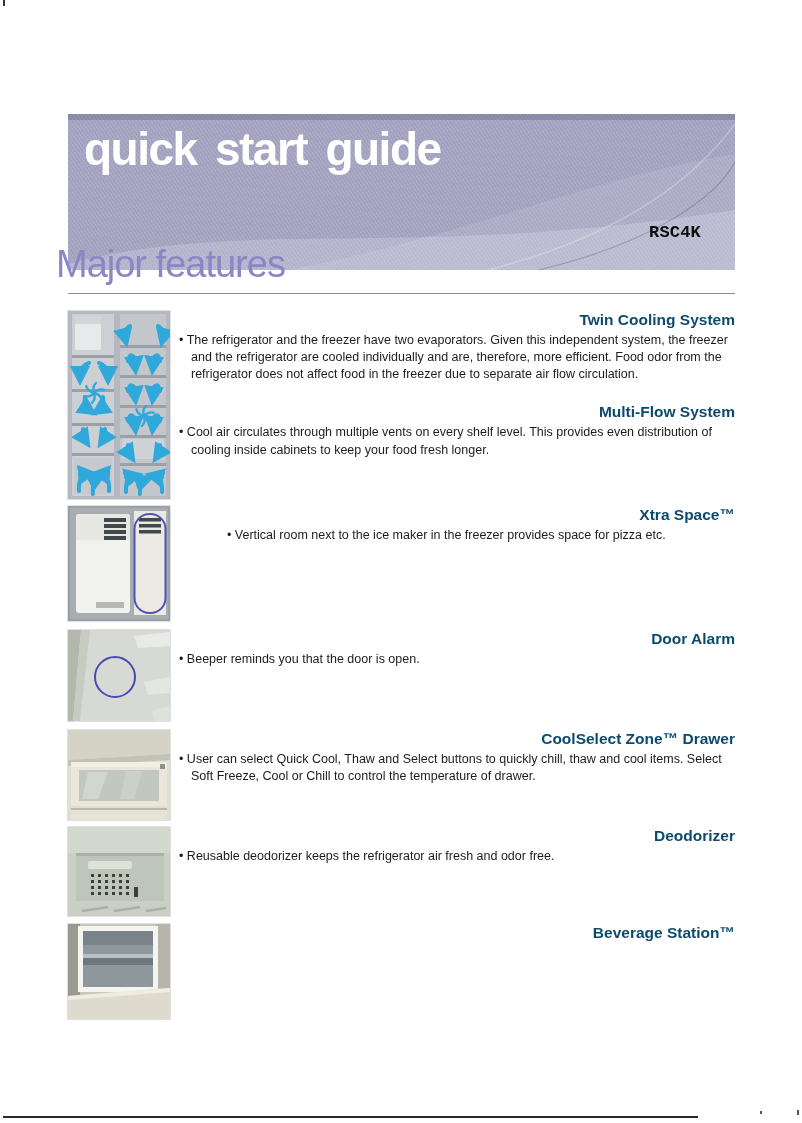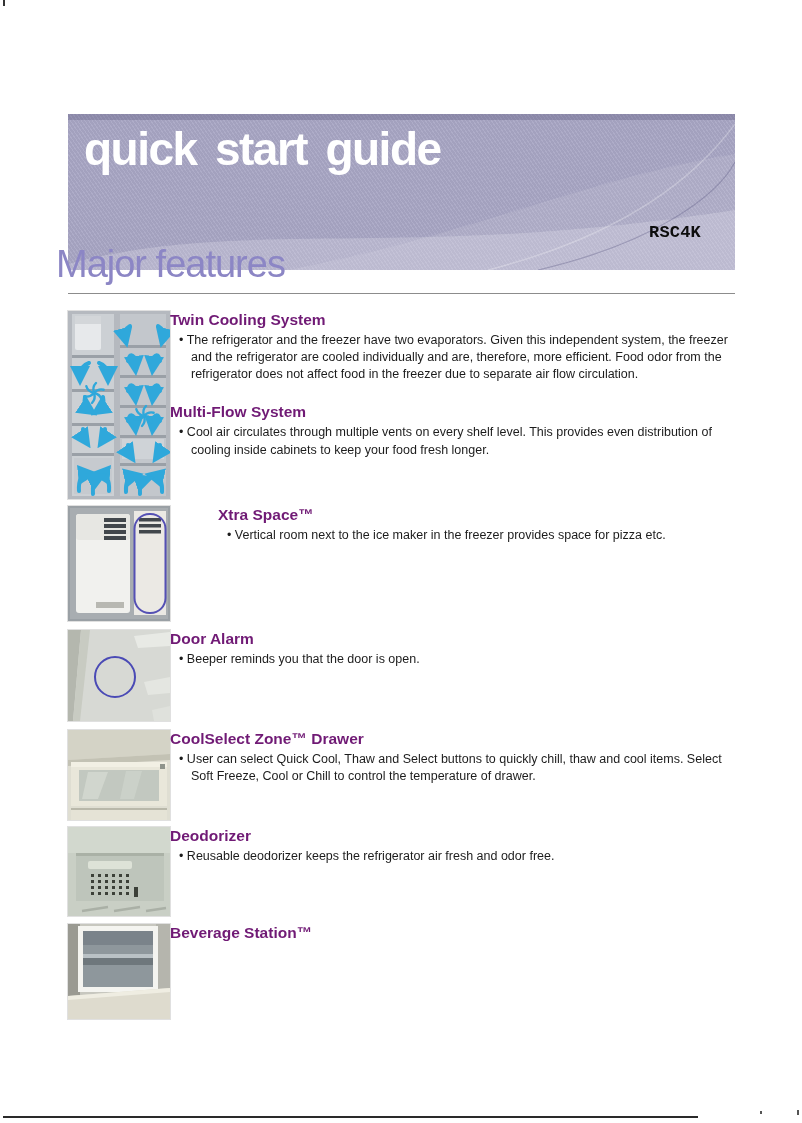"Twin Cooling System" .block h3 { color: #701a75 -> #0c4a6e; text-align: none -> right }
